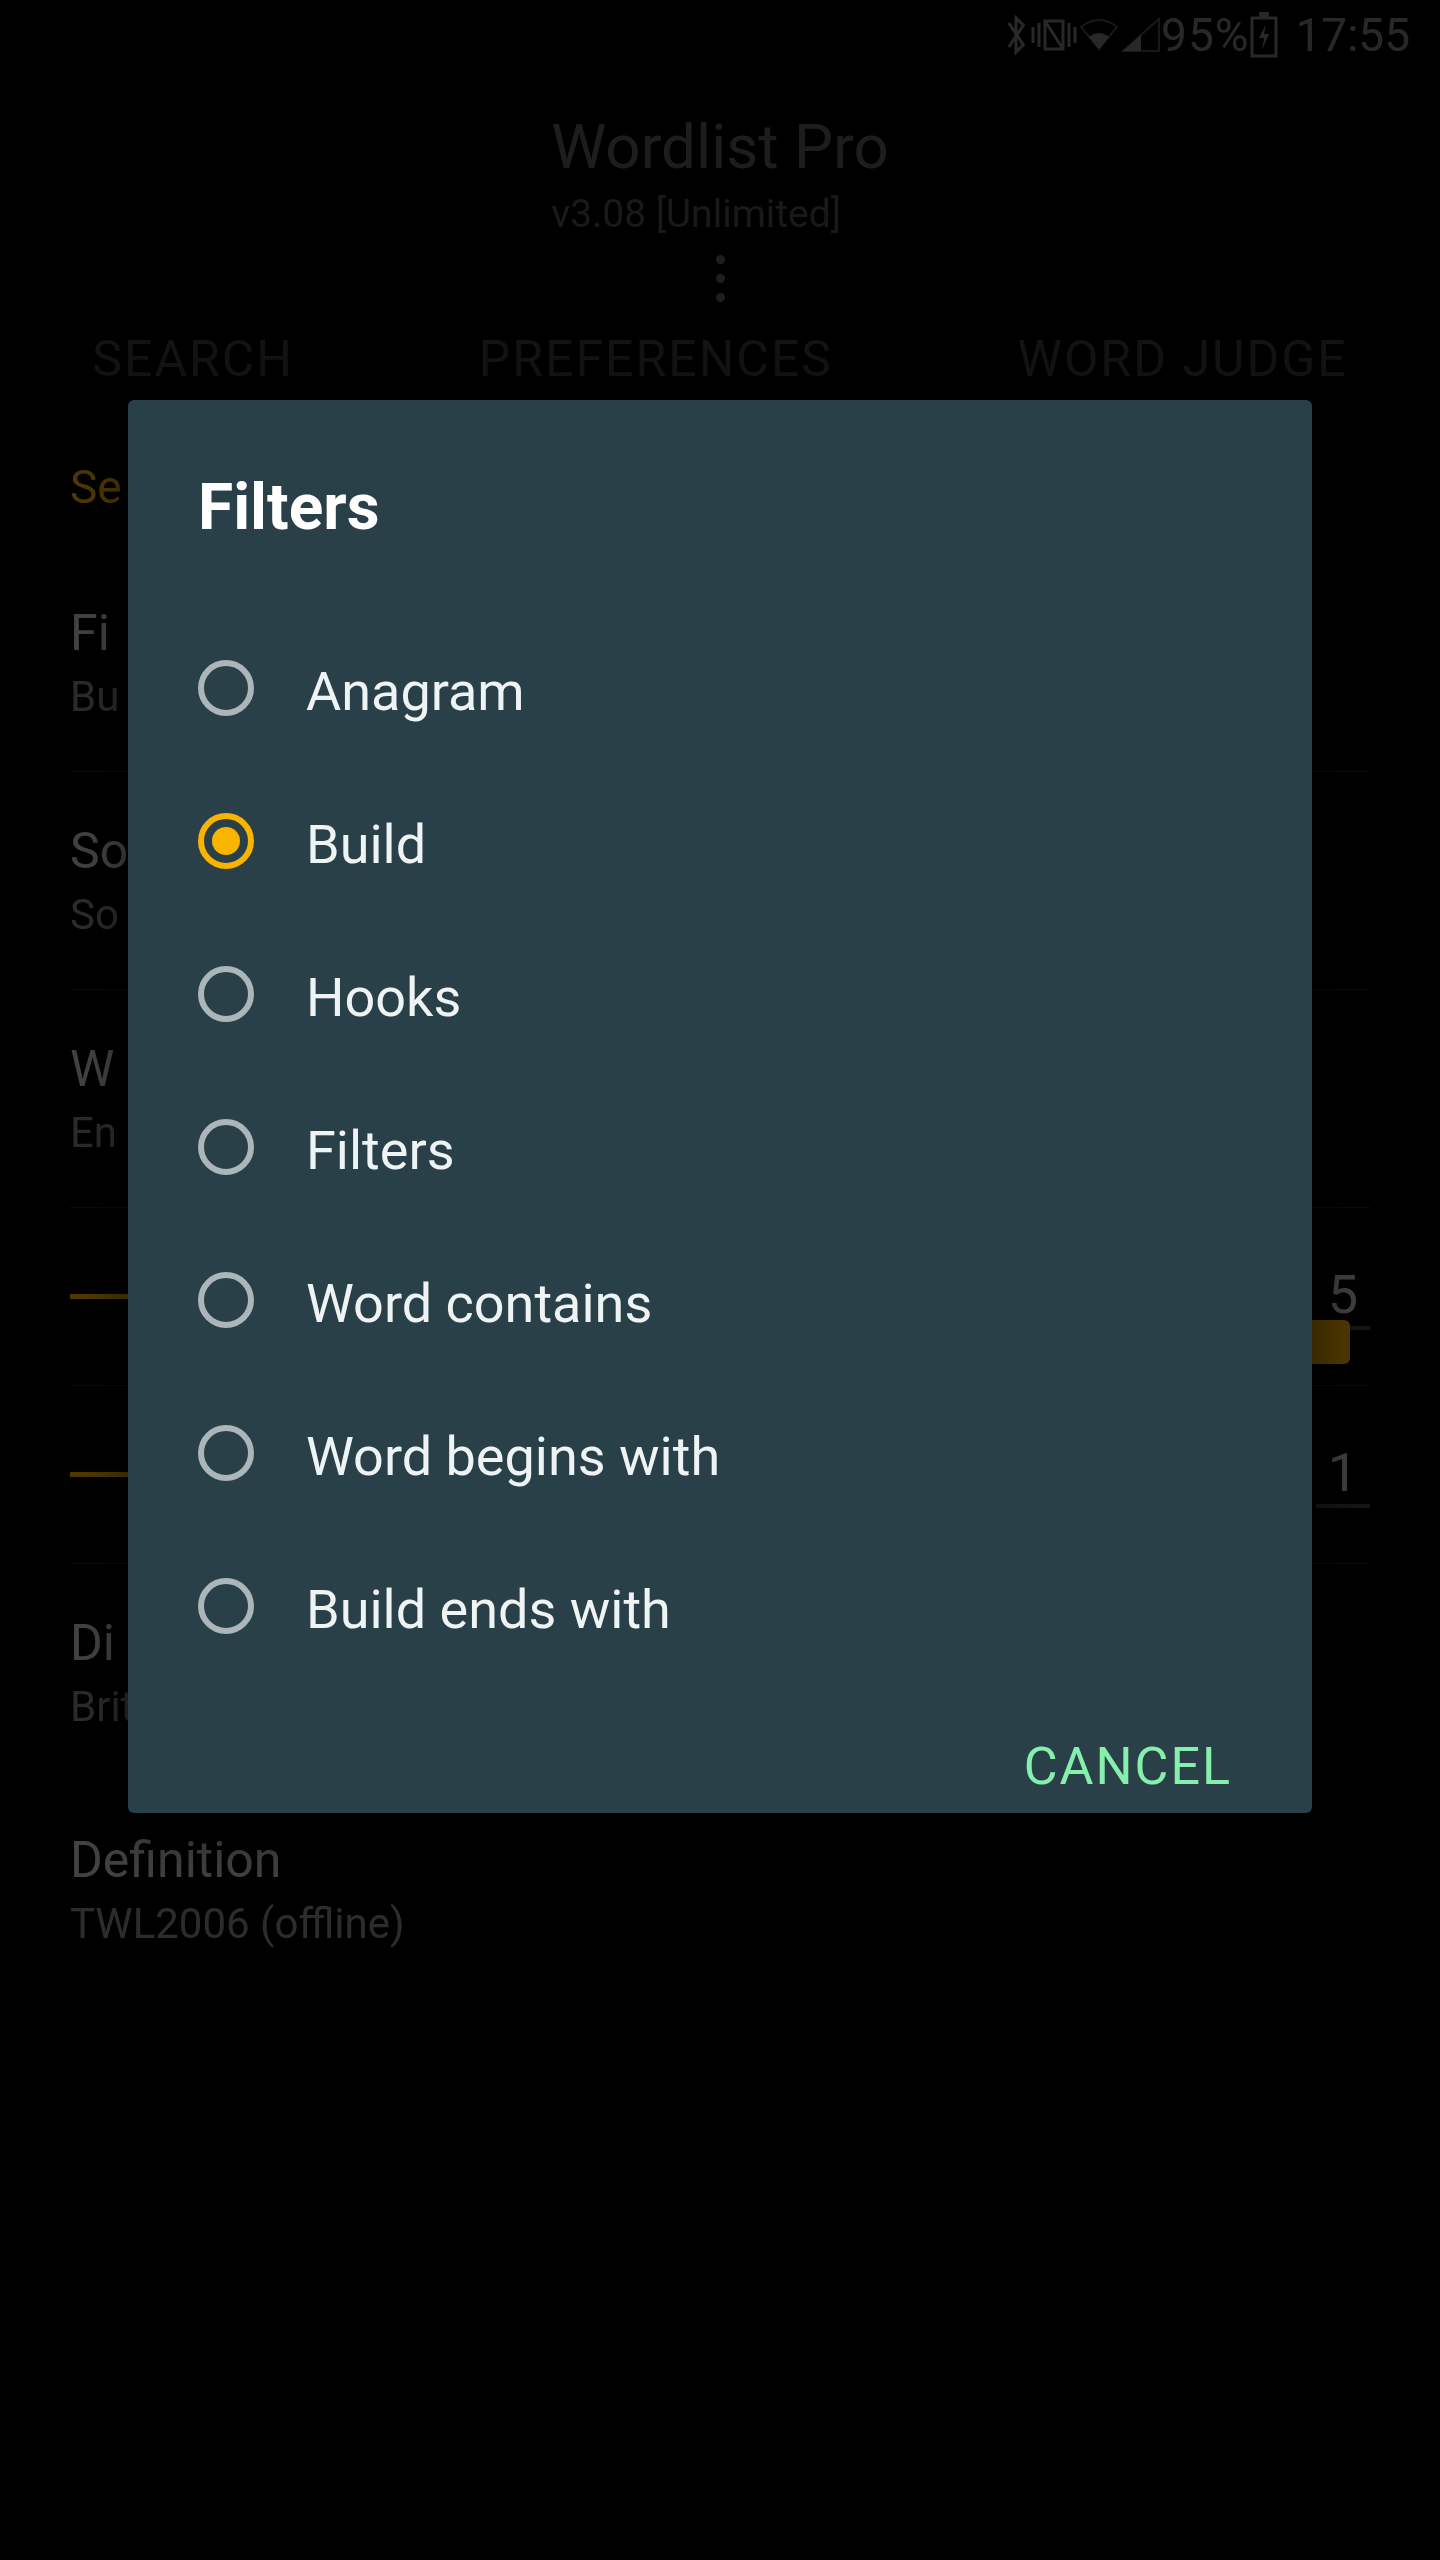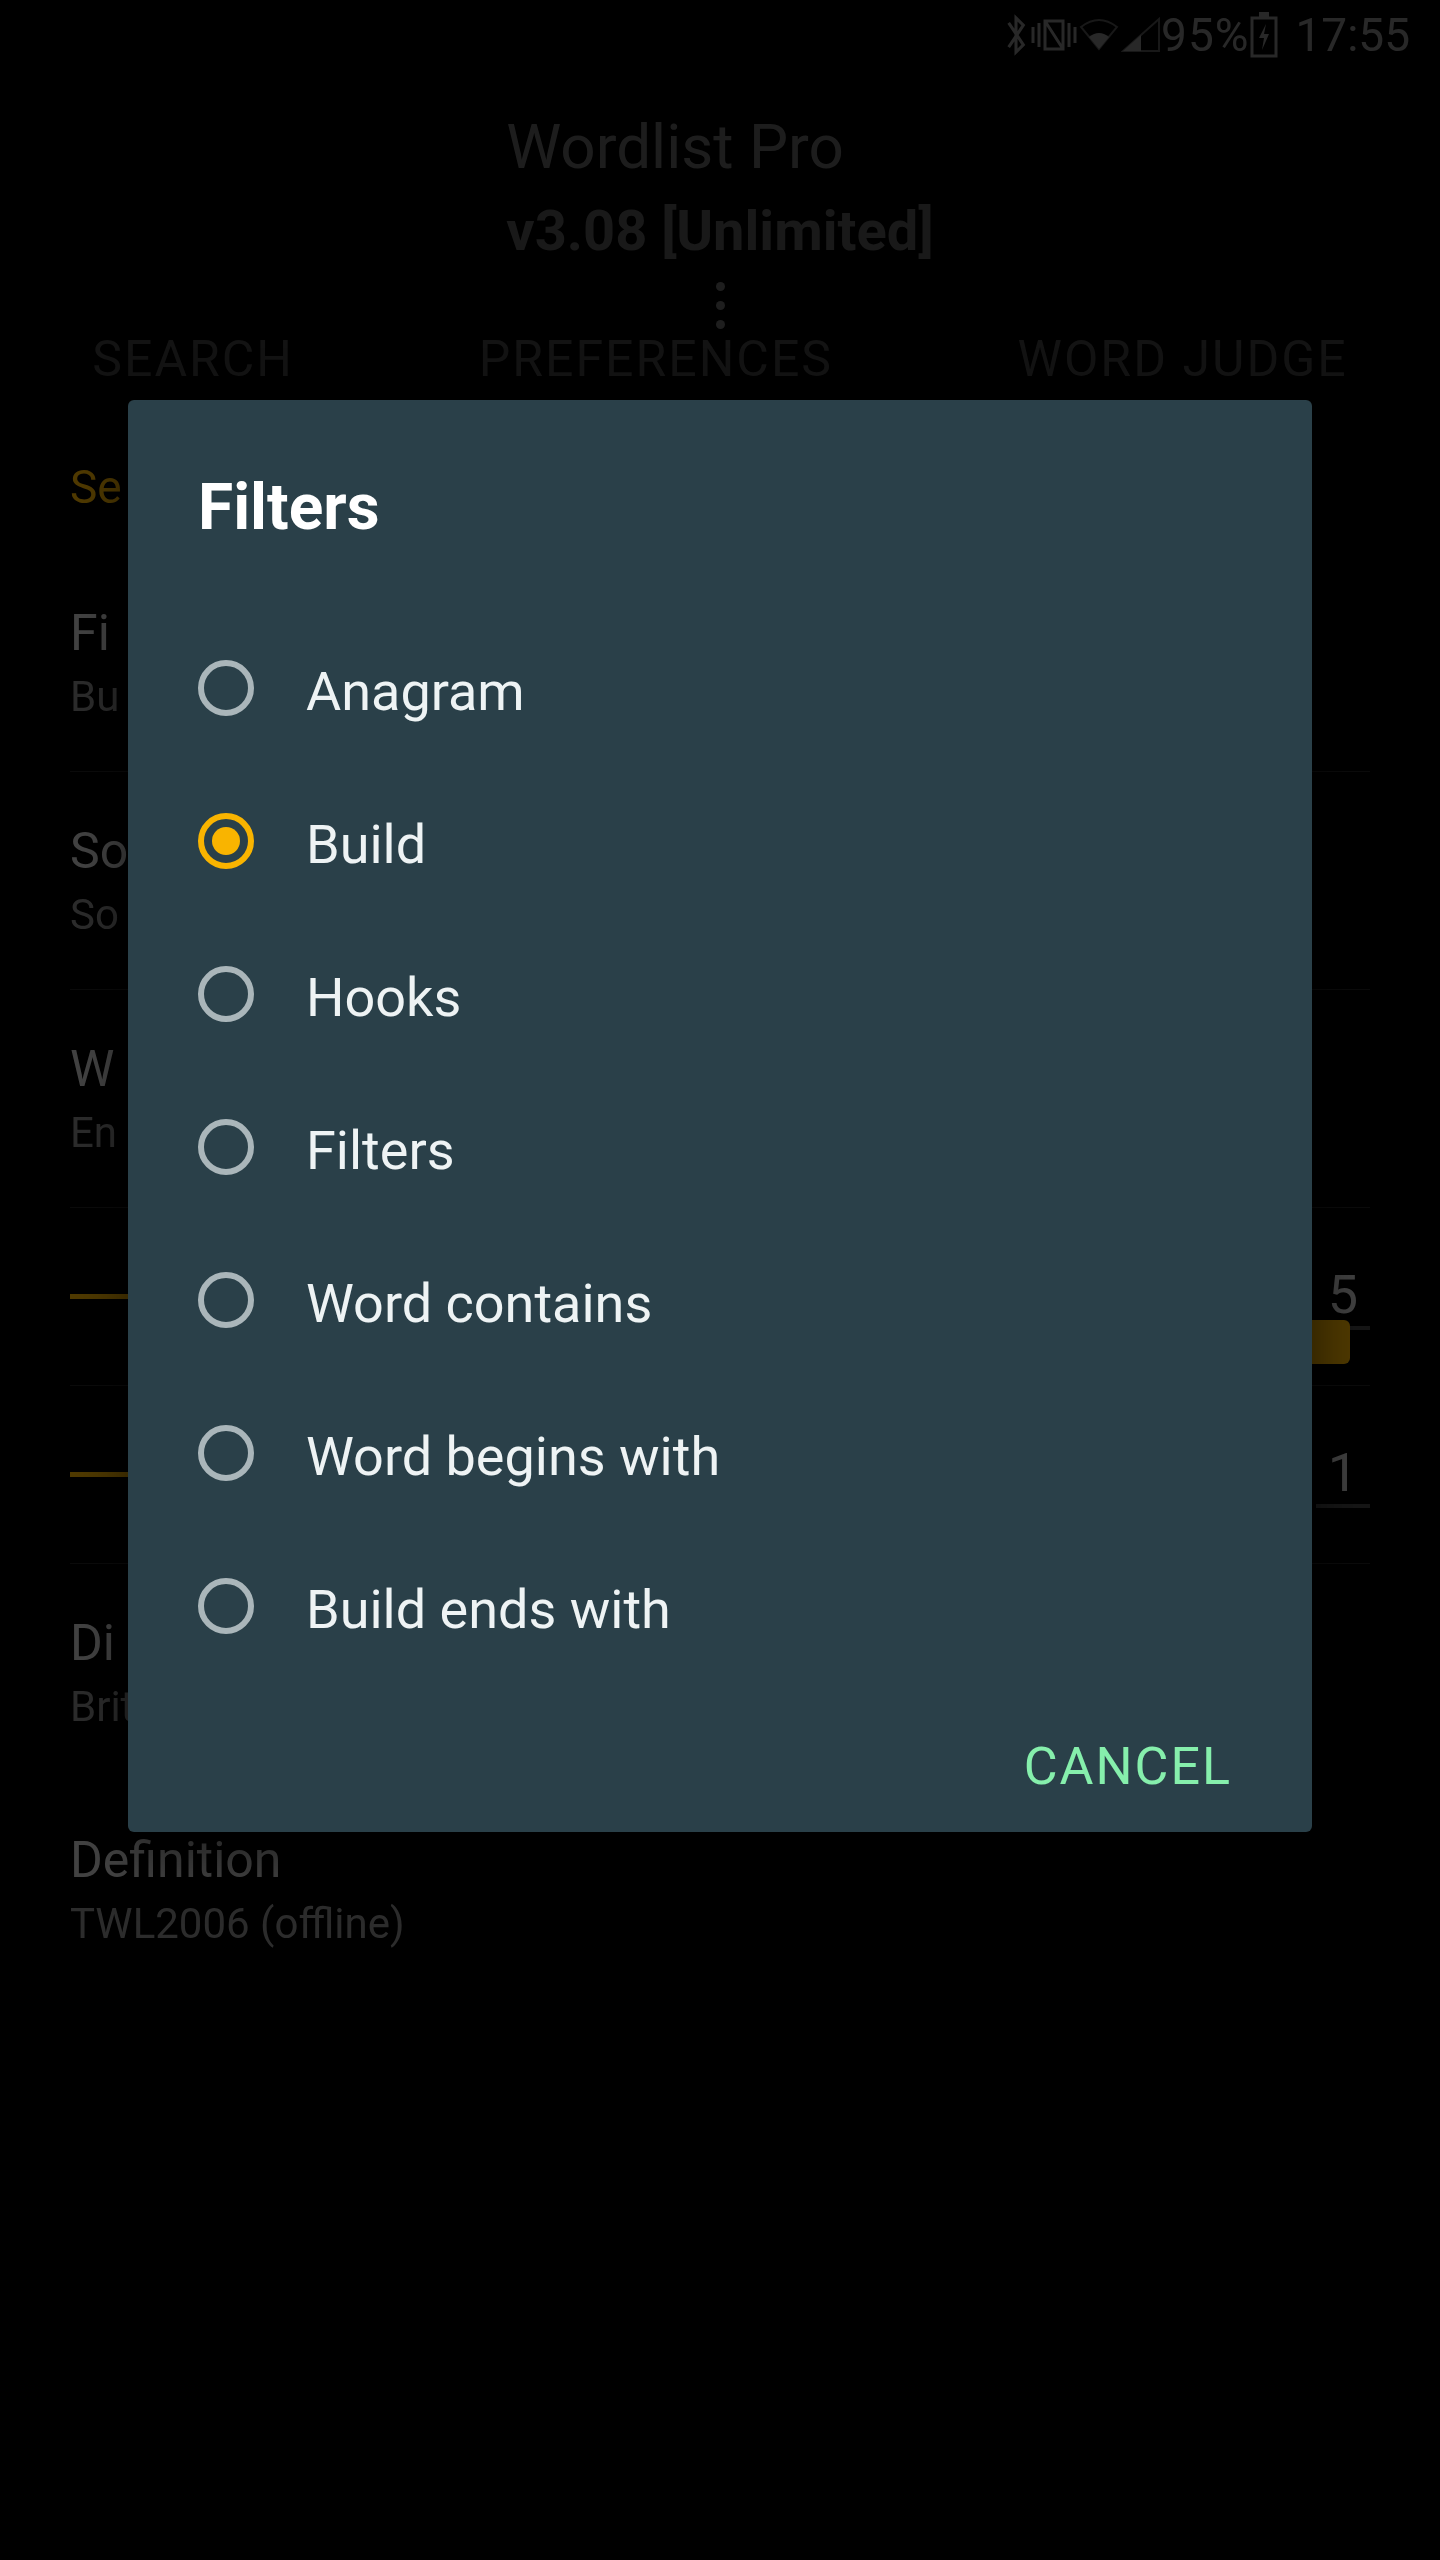"v3.08 [Unlimited]" .app-sub { font-size: 56px -> 39px; font-weight: bold -> none; margin-top: 15px -> 8px }
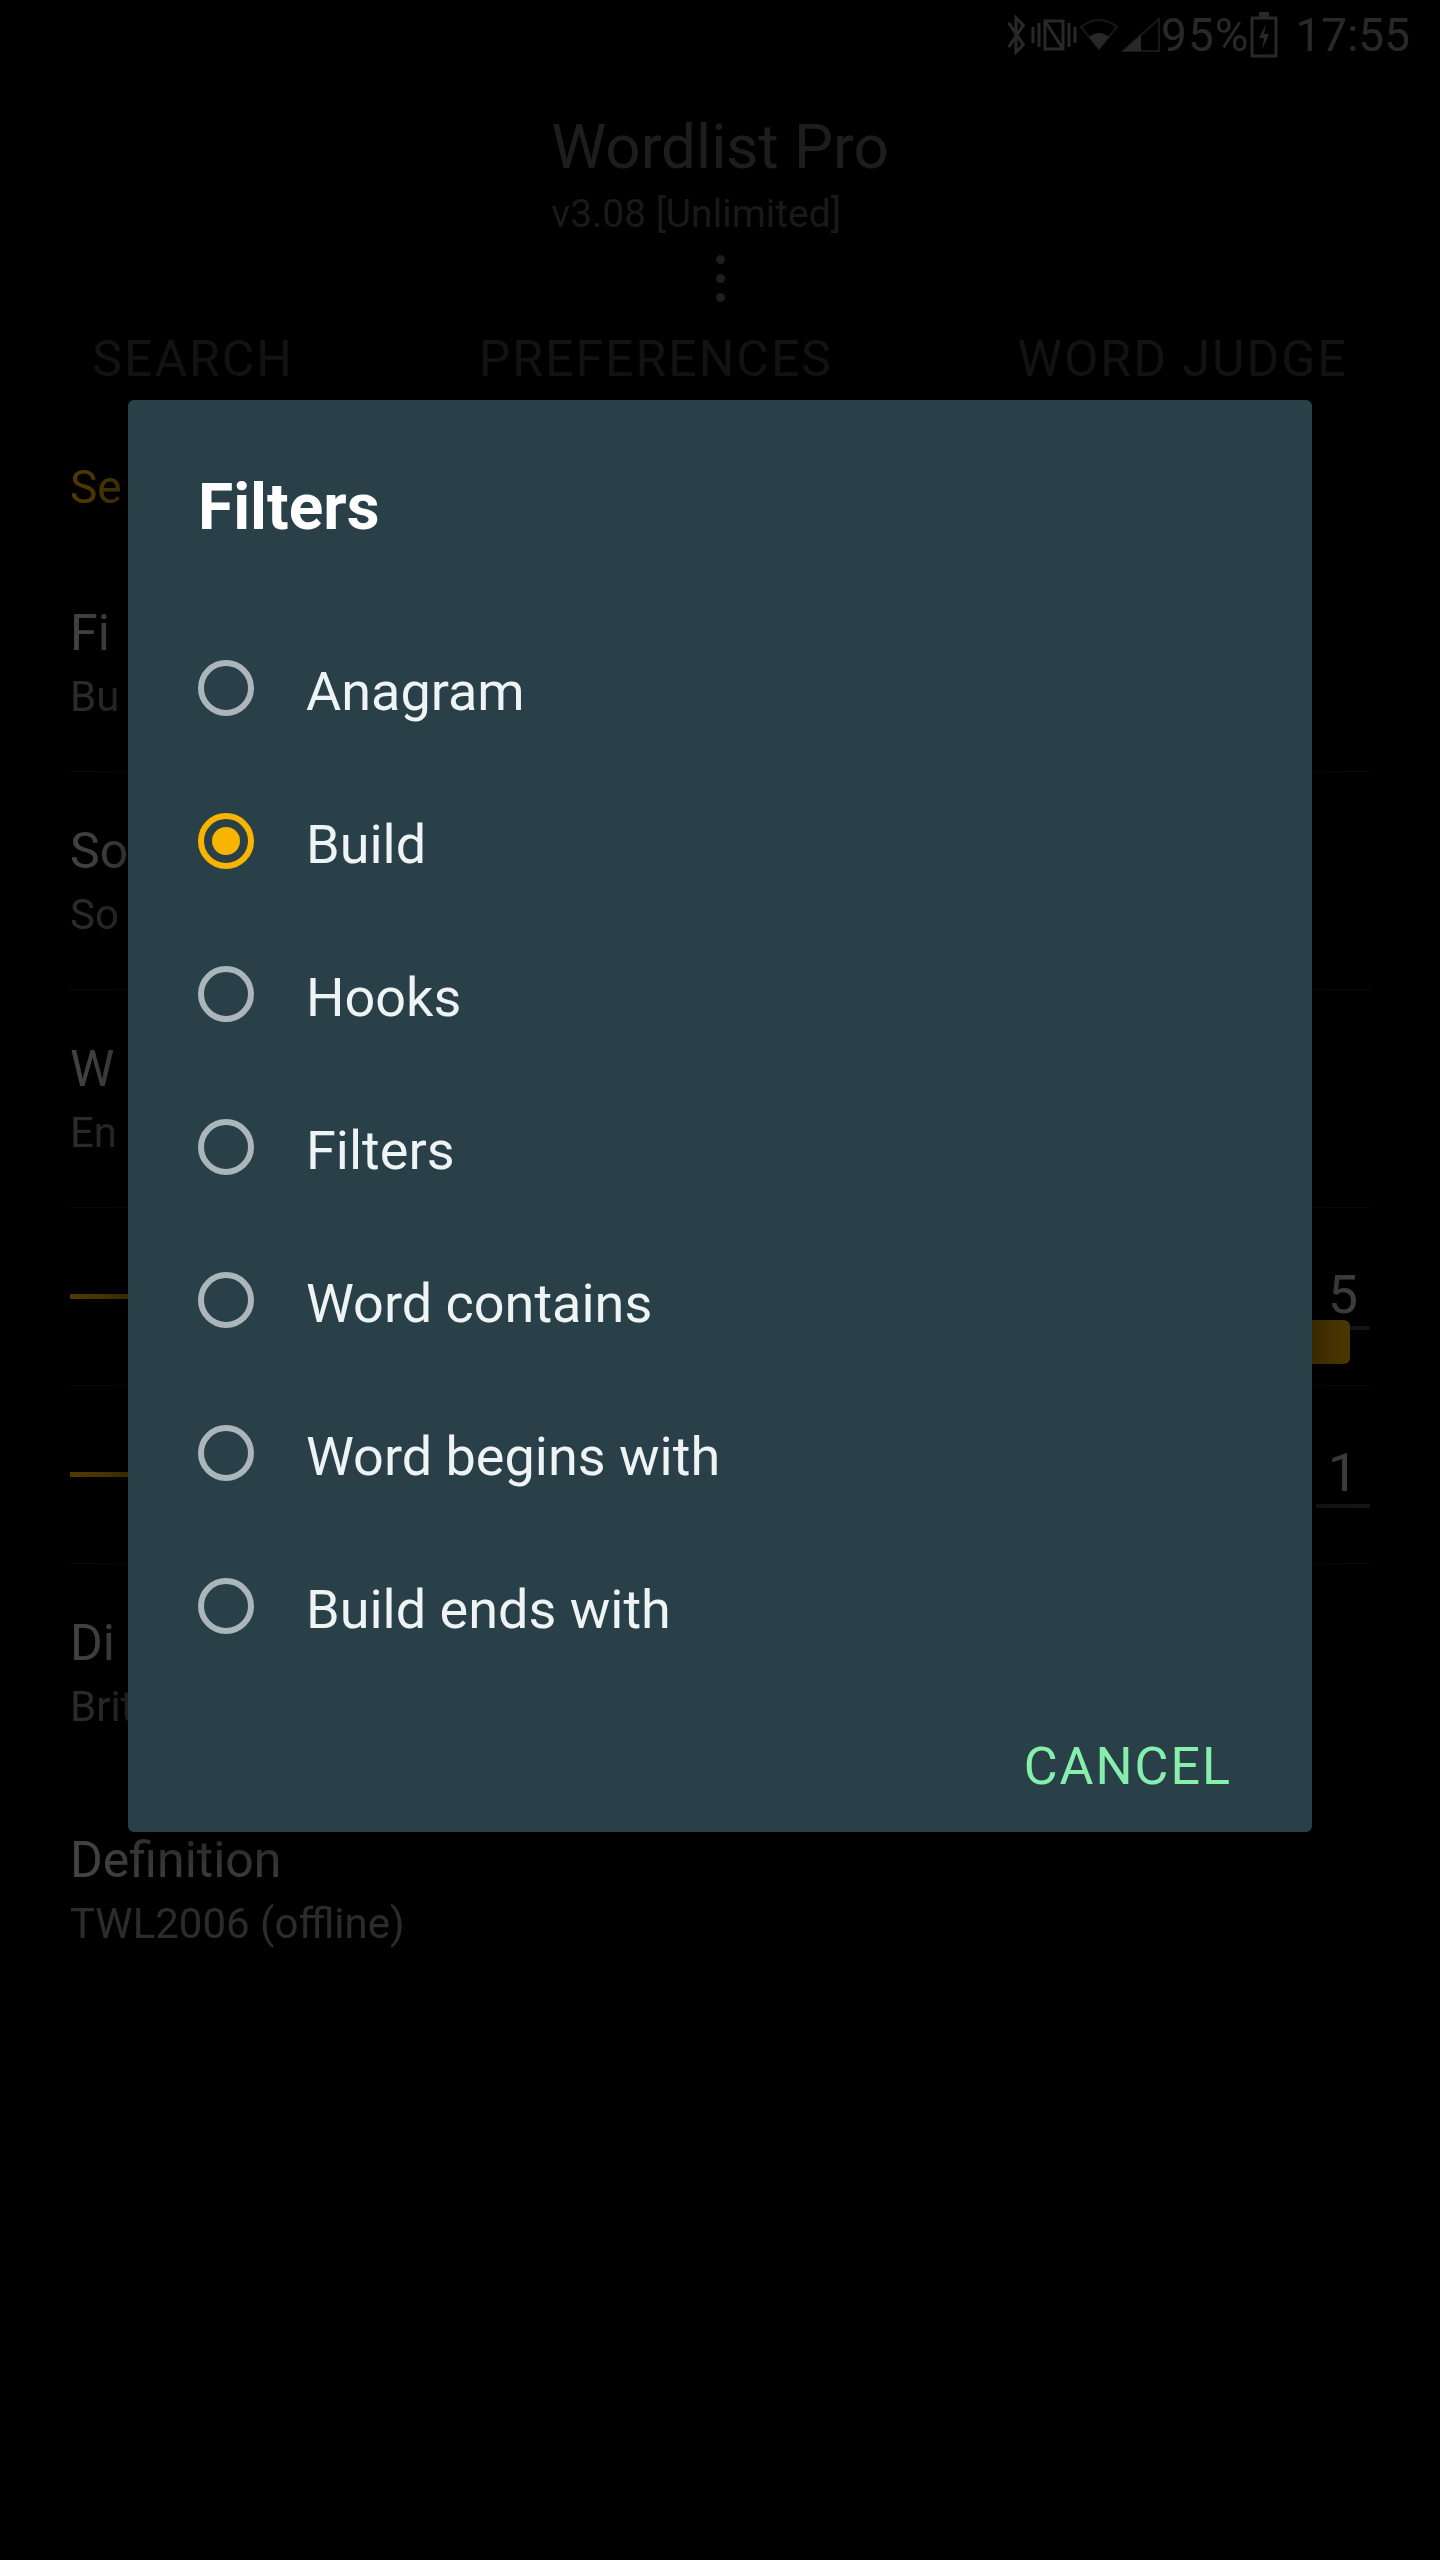"Filters" .dialog { padding: 70px 60px 35px 60px -> 70px 60px 16px 60px }
